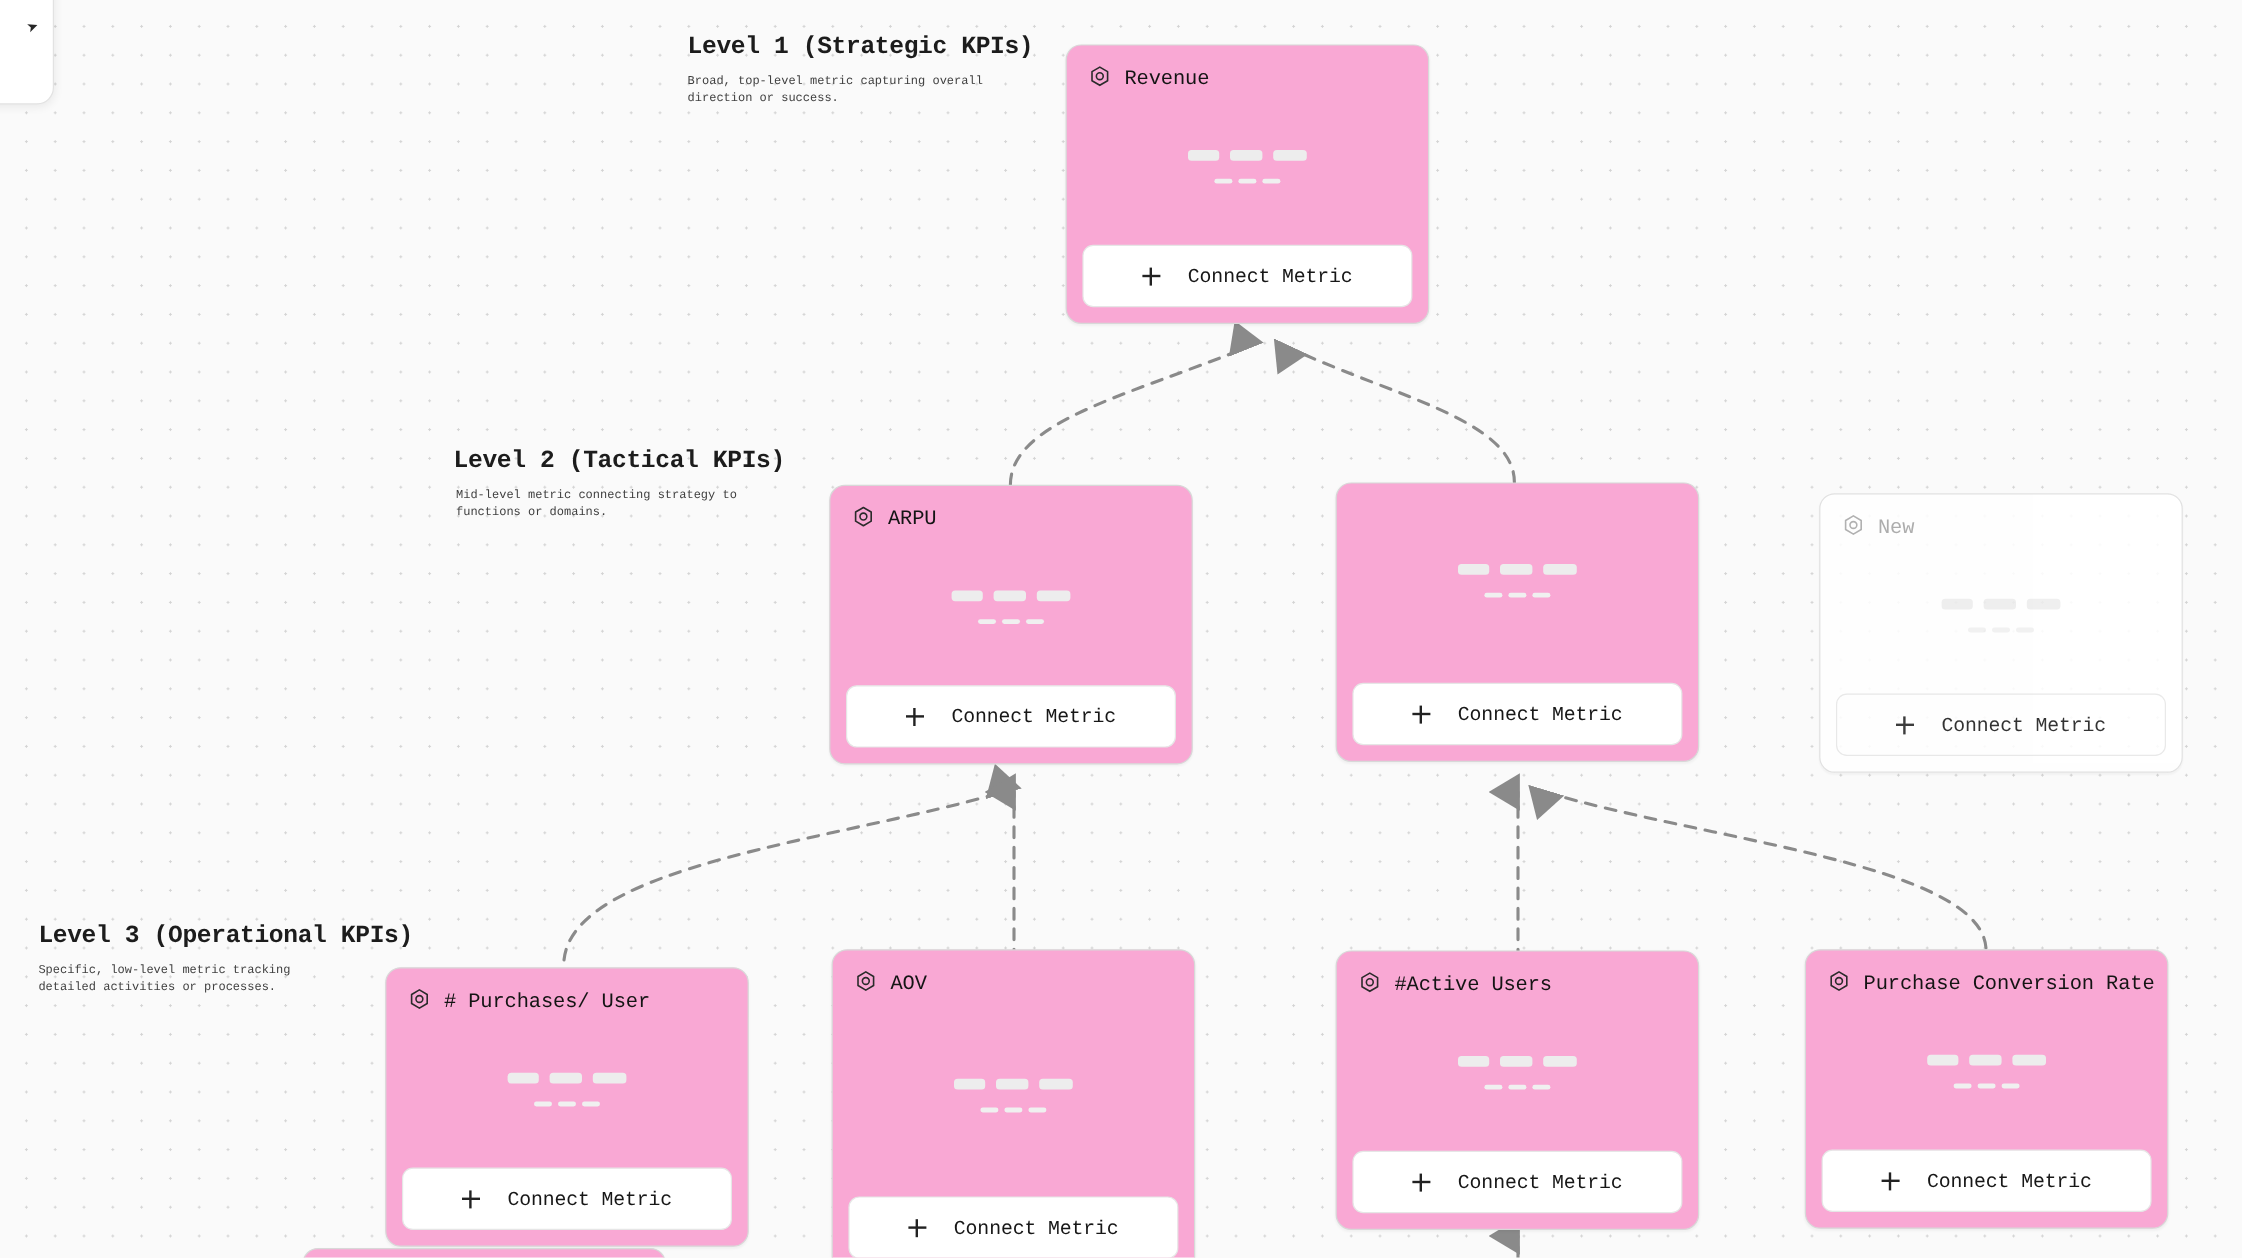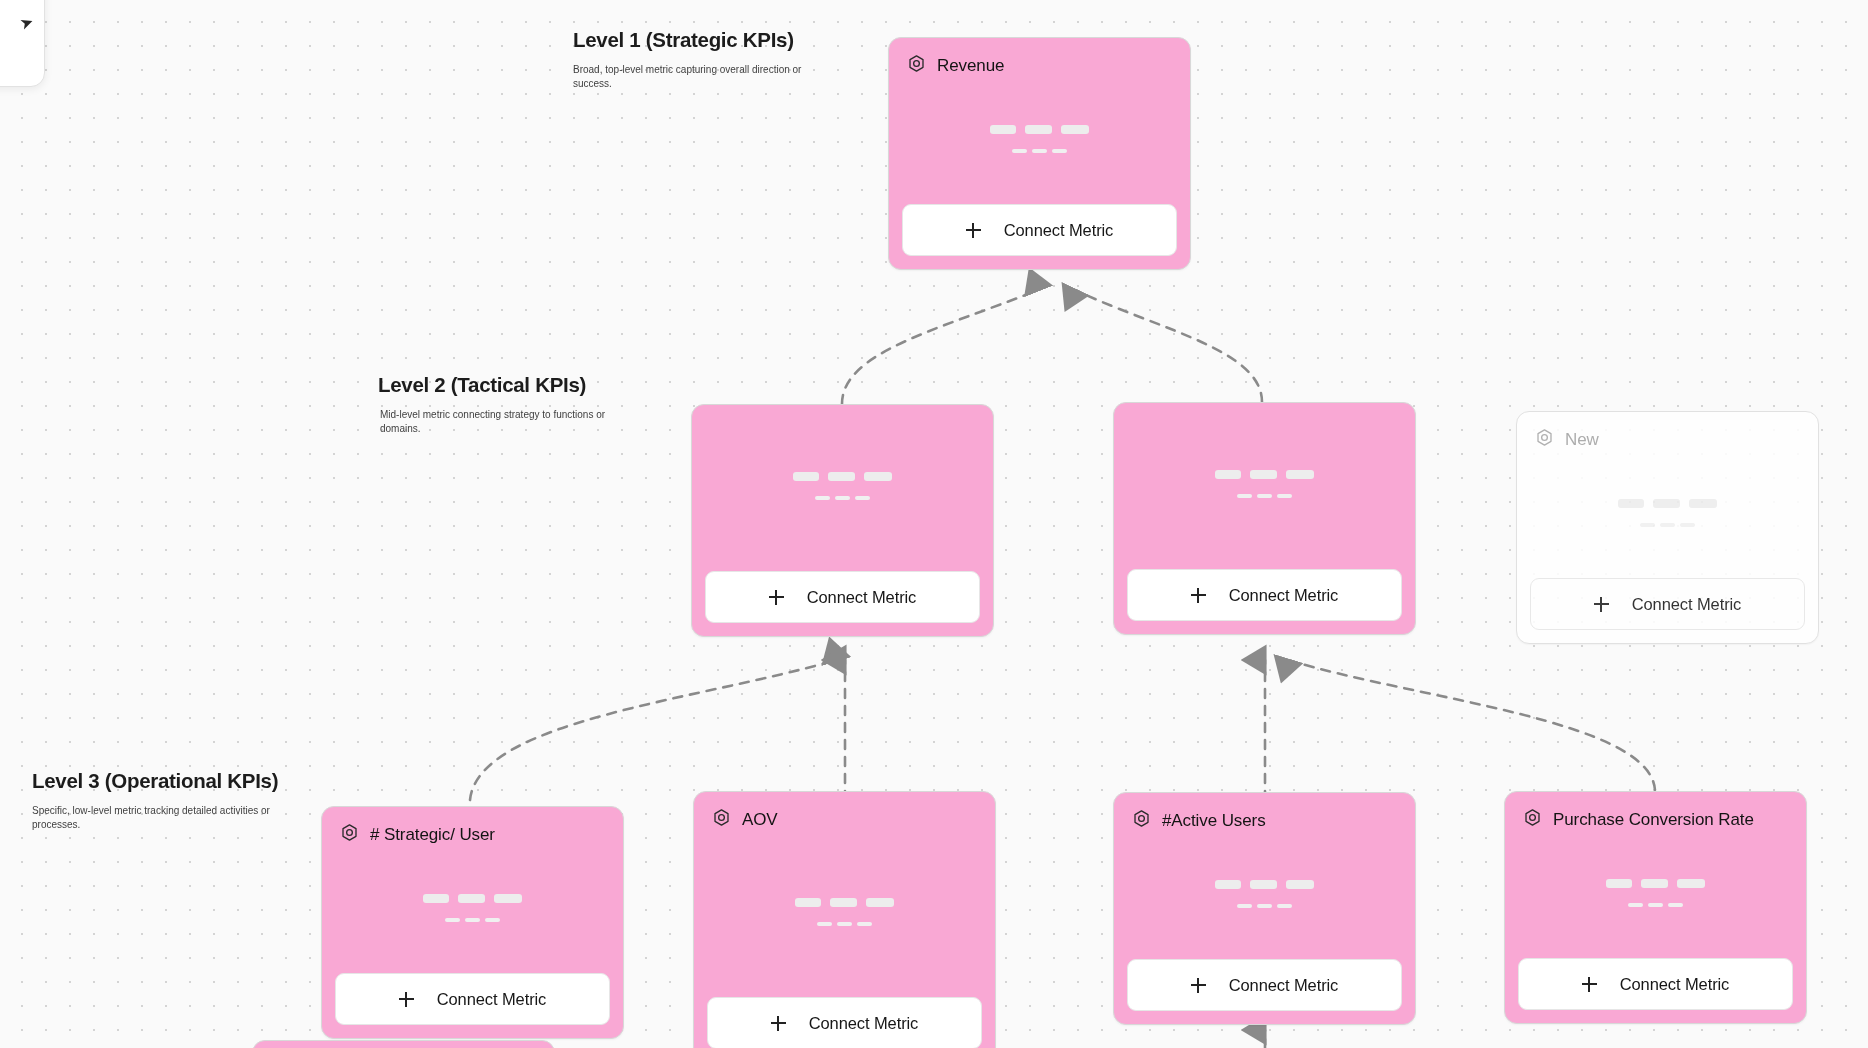"Level 1 (Strategic KPIs)" #canvas { font-family: none -> Liberation Mono, monospace }
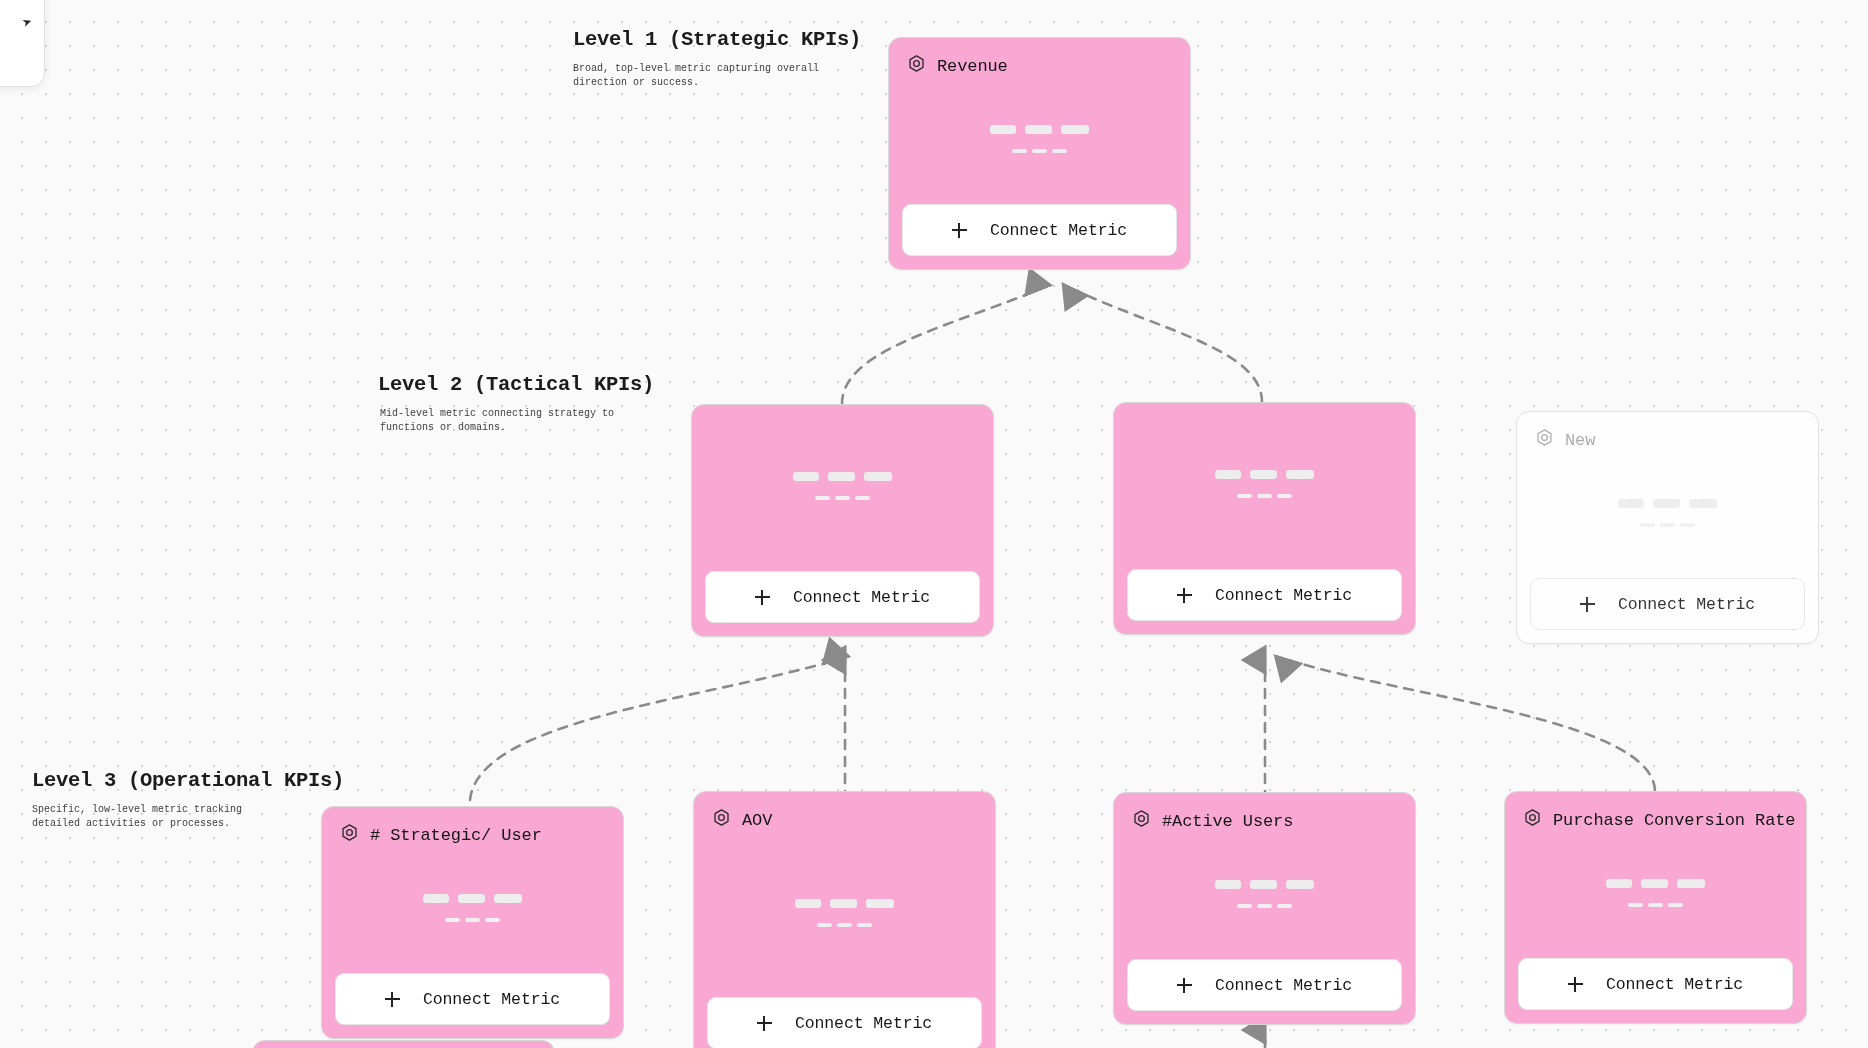"ARPU" div.card-head { html: none -> <div> <span> <svg> <path></path> <circle></circle> </svg> </span> <span>ARPU</span> </div> }
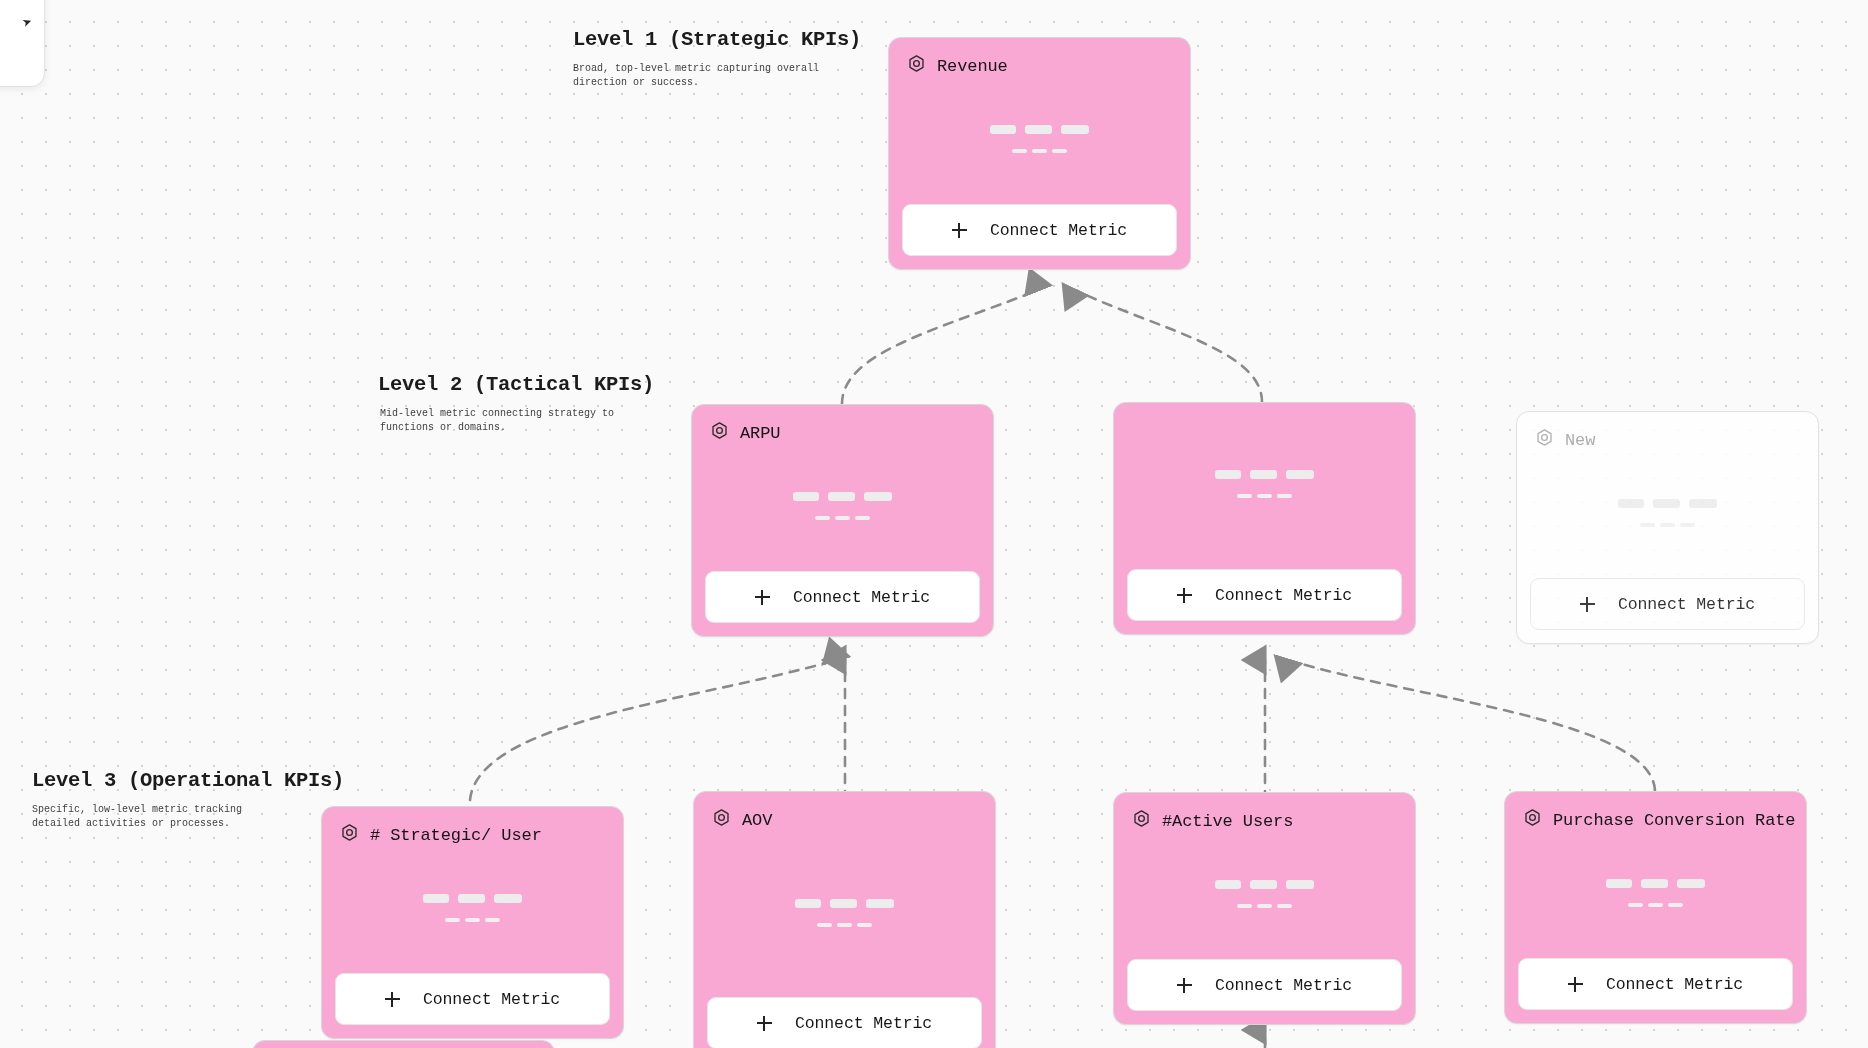"# Strategic/ User" span.card-title { text: Strategic/ -> Purchases/ }
